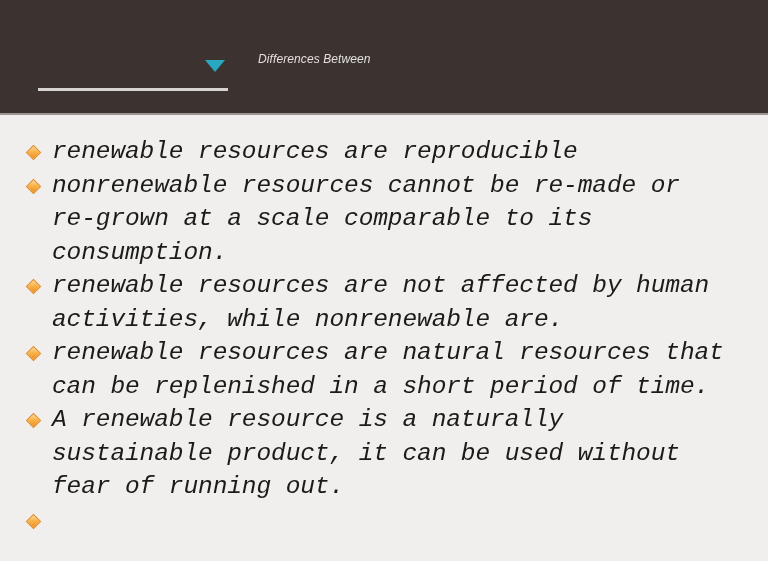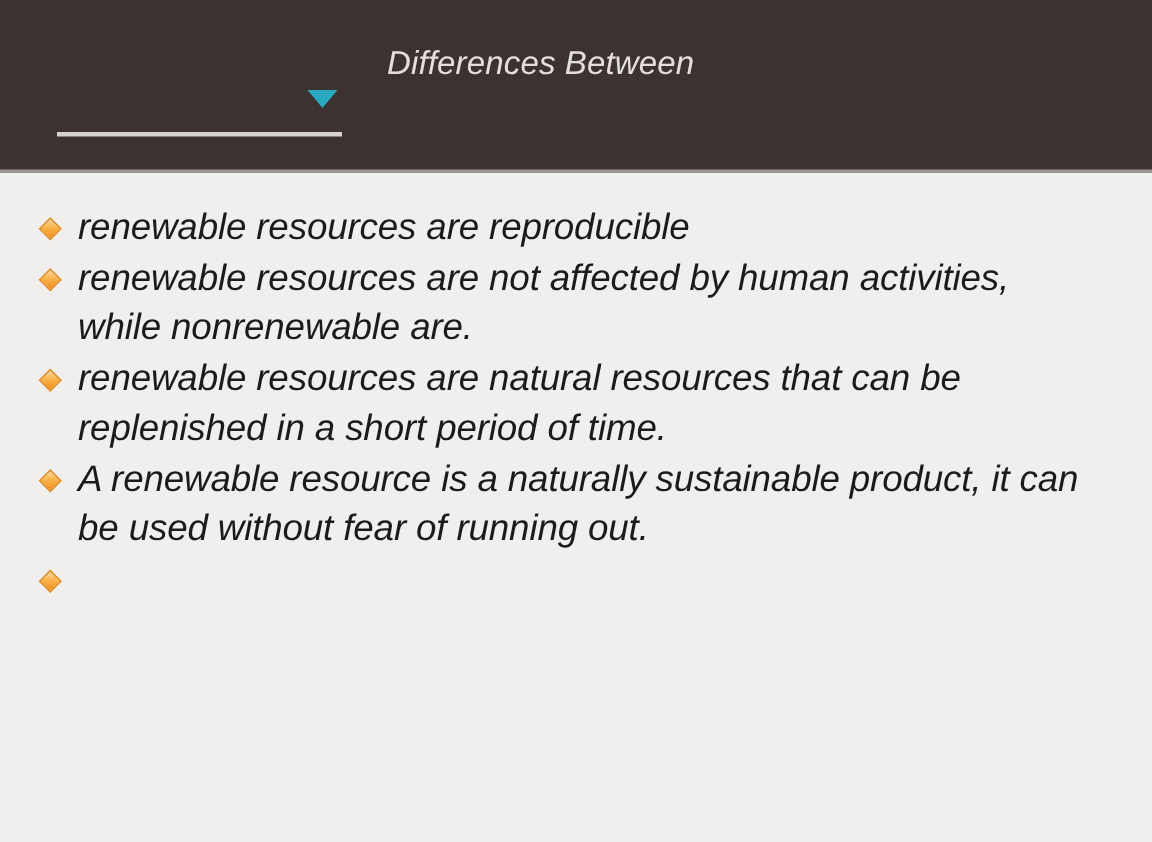"Differences Between" .header-title { font-size: 22px -> 12px; top: 28px -> 46px }
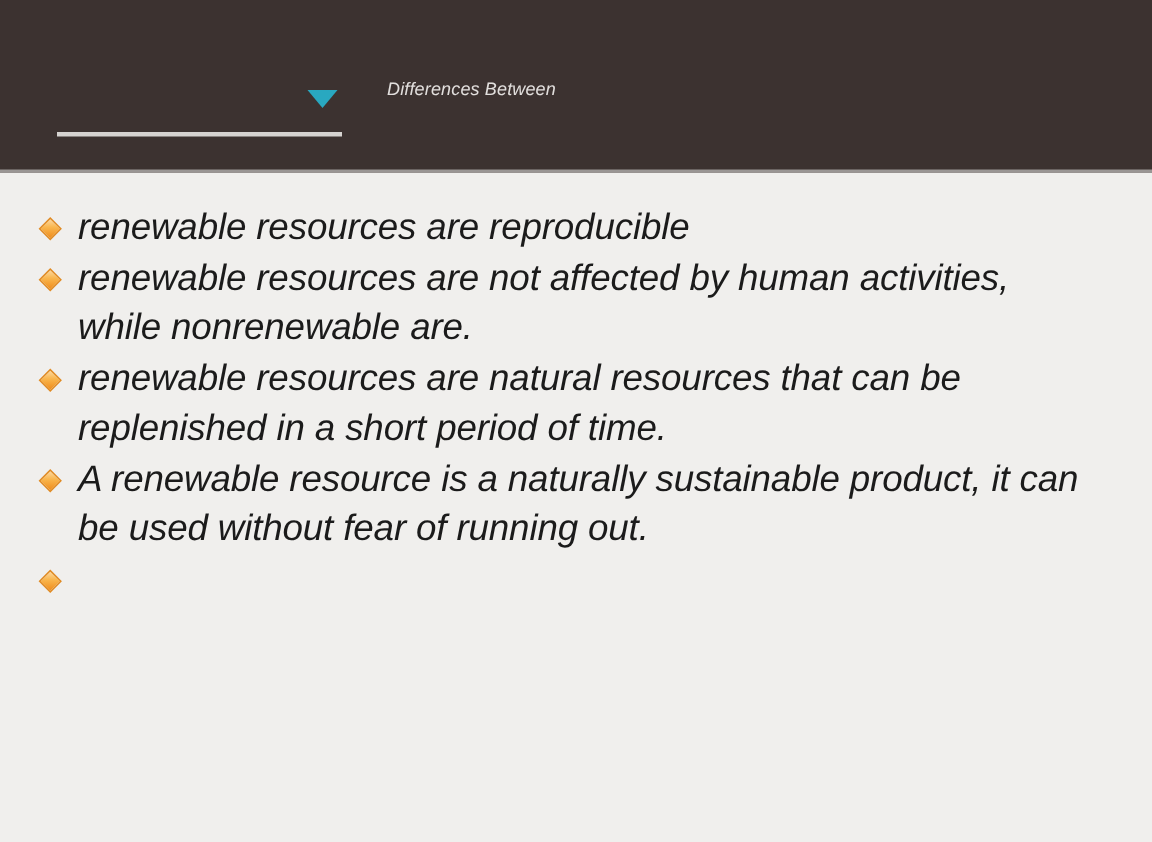"renewable resources are reproducible" .body { font-family: none -> Liberation Mono, monospace }
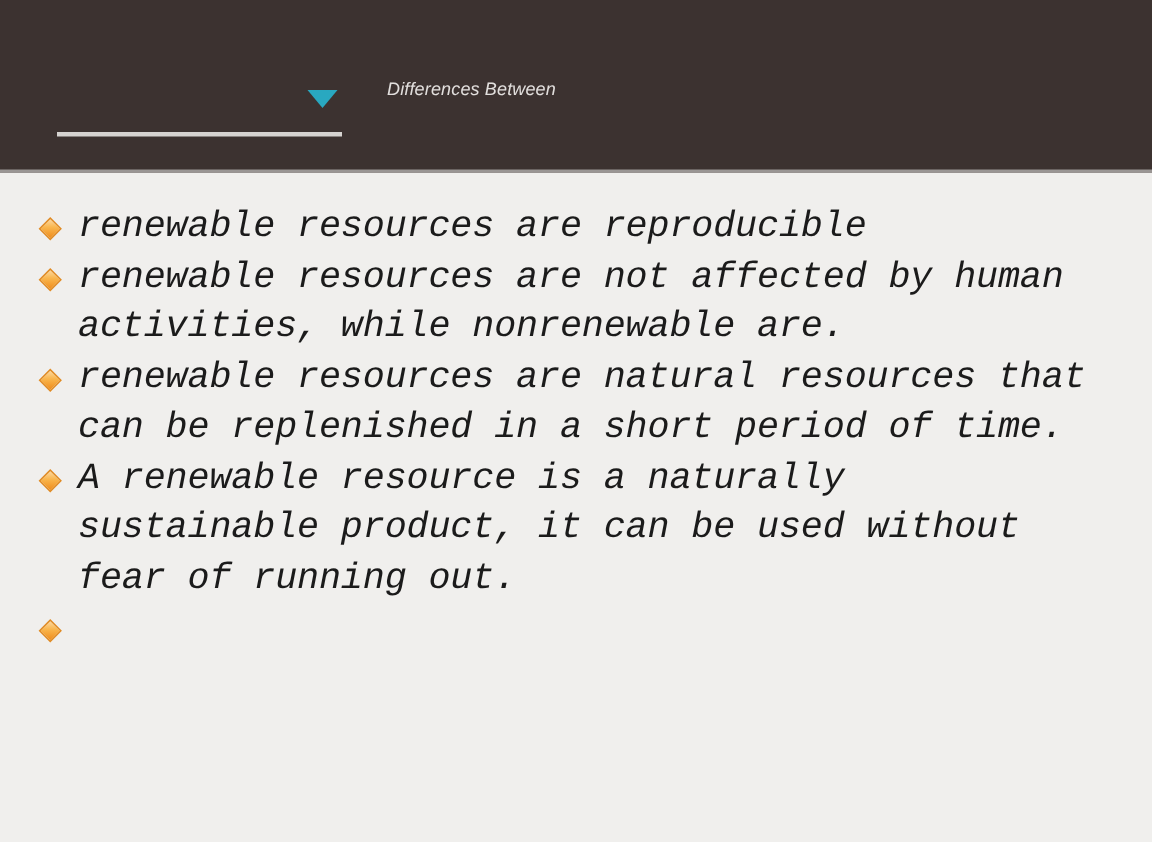"nonrenewable resources cannot be re-made" li.bullet-item { html: none -> <li> <span></span> <span>nonrenewable resources cannot be re-made or re-grown at a scale comparable to its consumption.</span> </li> }
